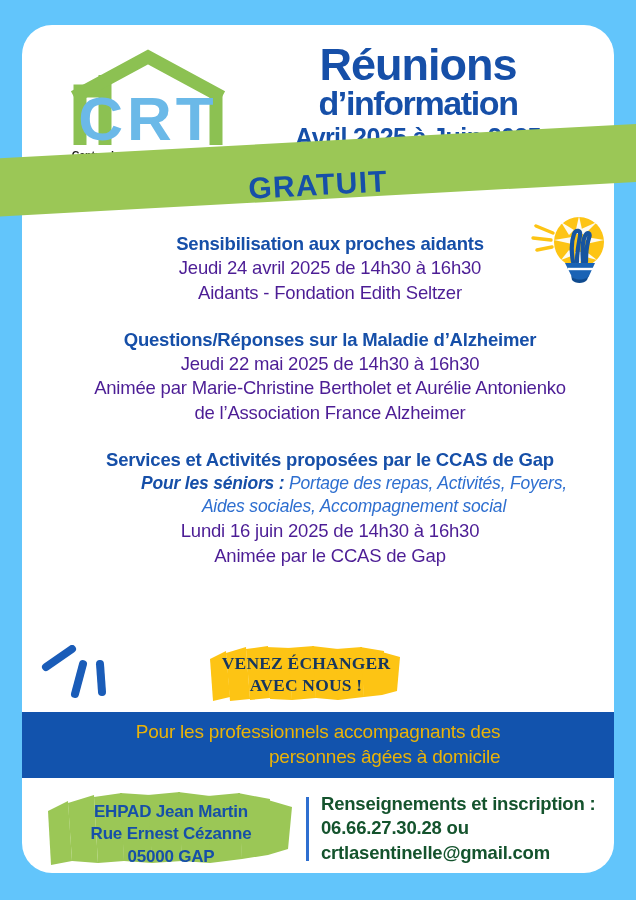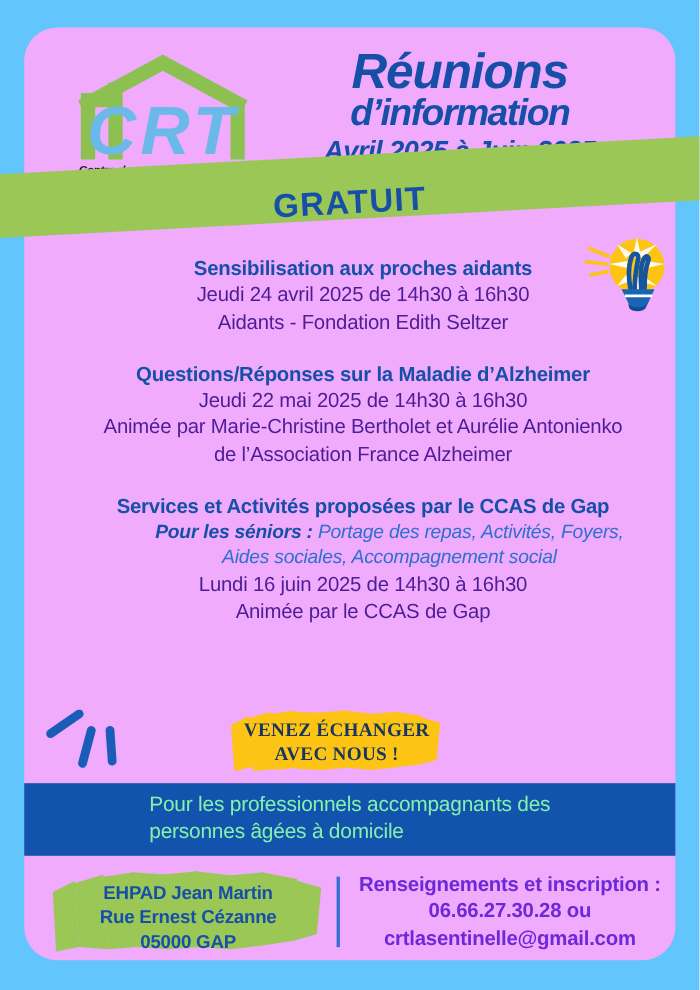"CRT" .card { background: #f0abfc -> #ffffff; font-style: italic -> none }
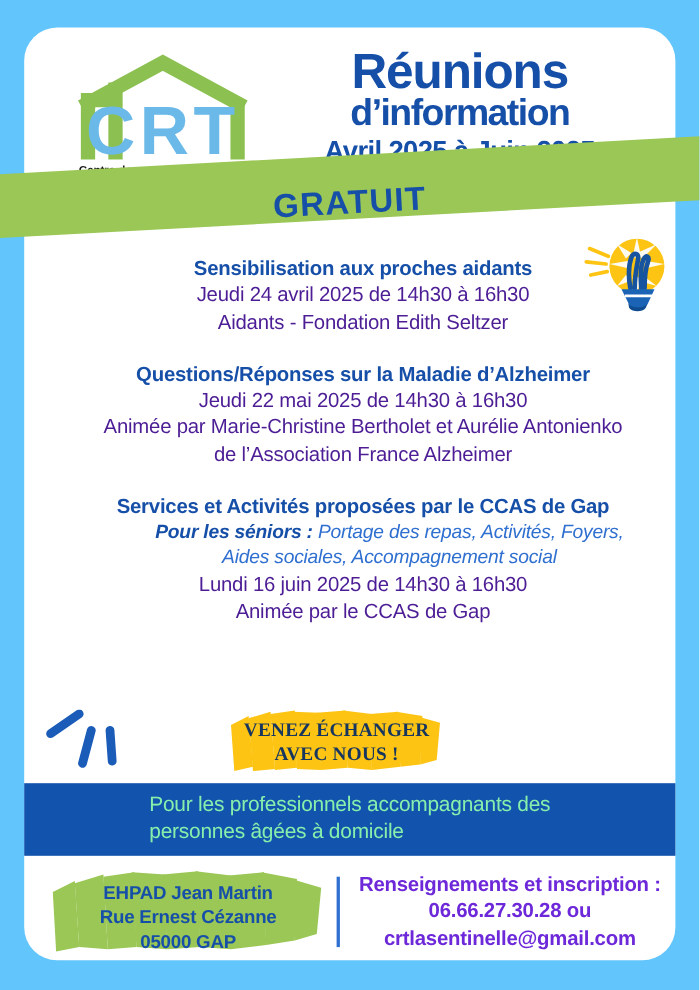"Pour les professionnels accompagnants" .blue-band-txt { color: #86efac -> #eab308; text-align: left -> right }
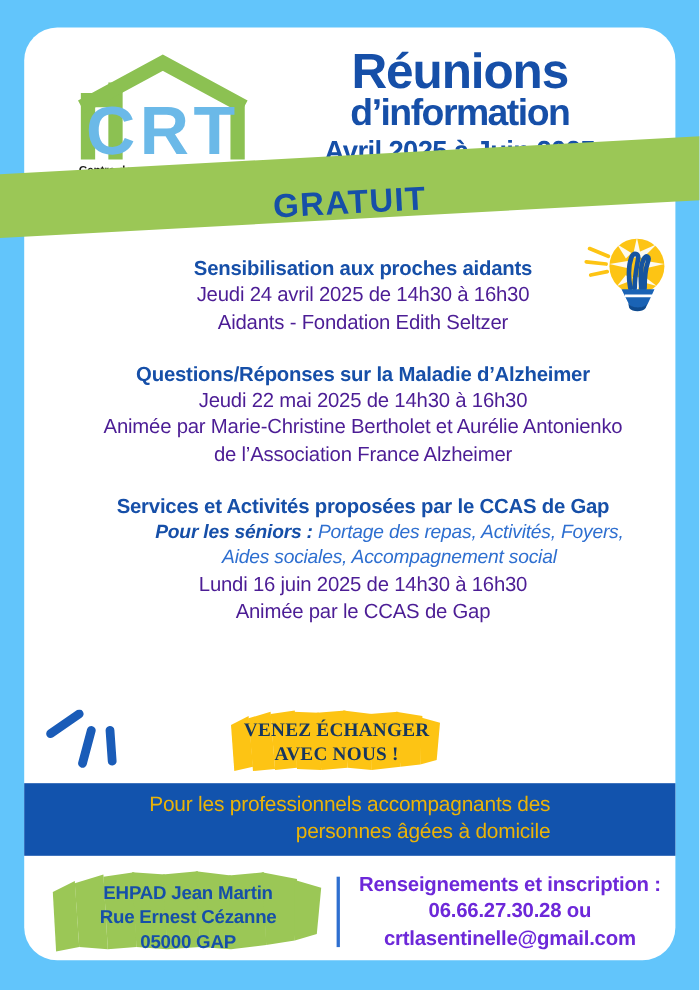"Renseignements et inscription :" .contact { color: #6d28d9 -> #14532d; text-align: center -> none }
